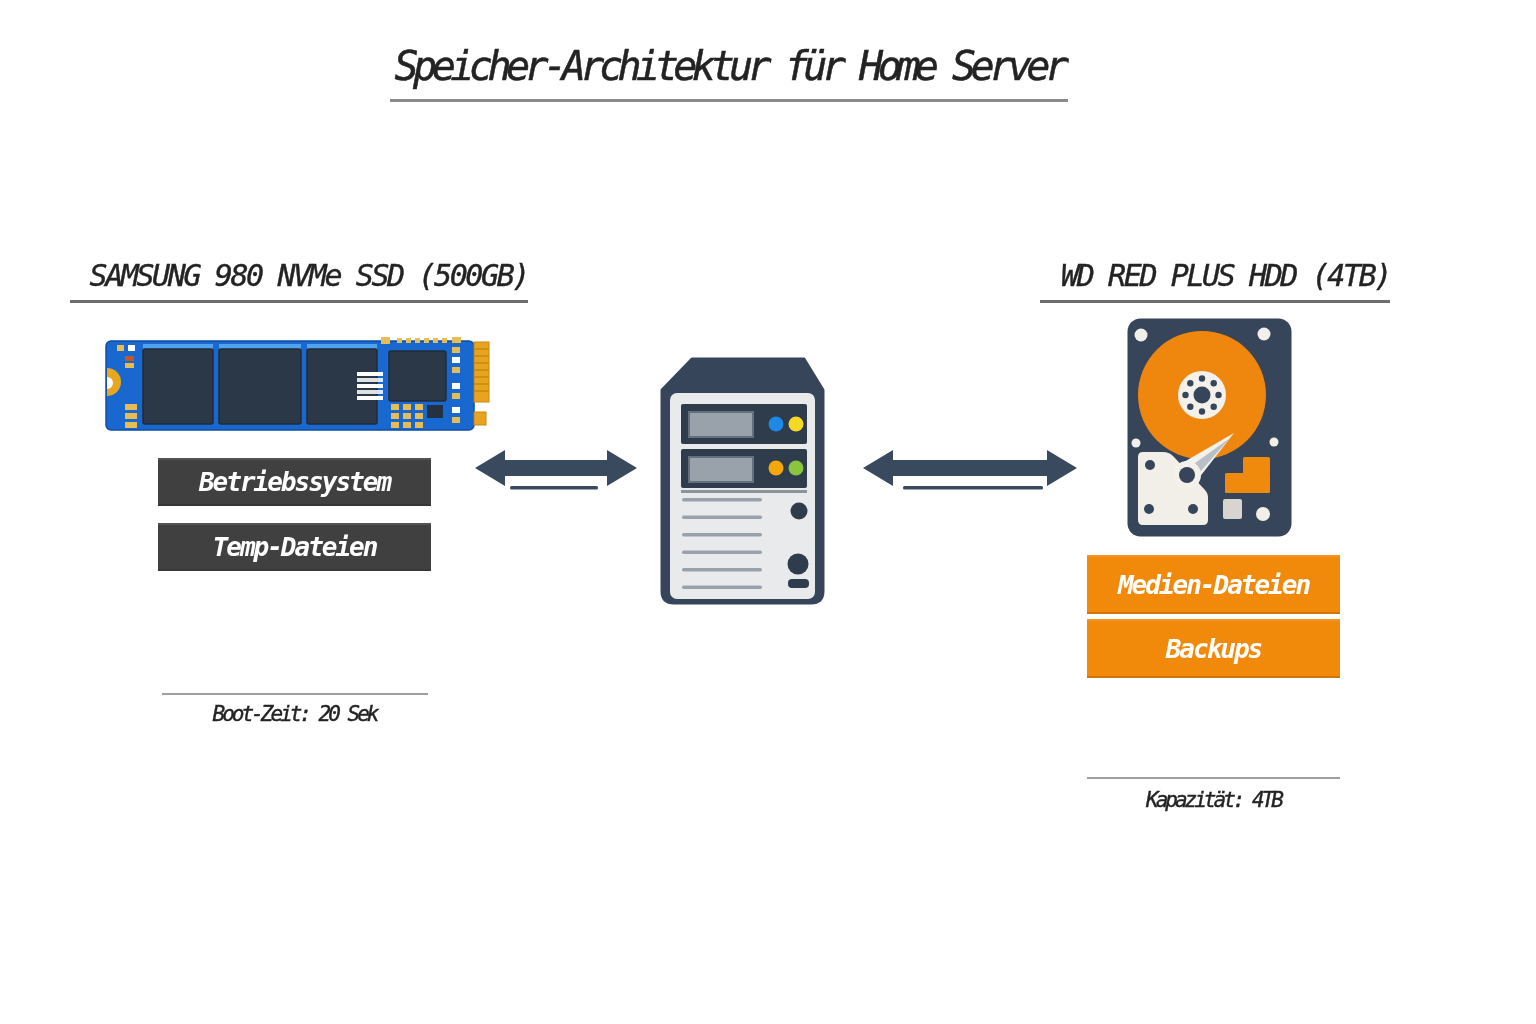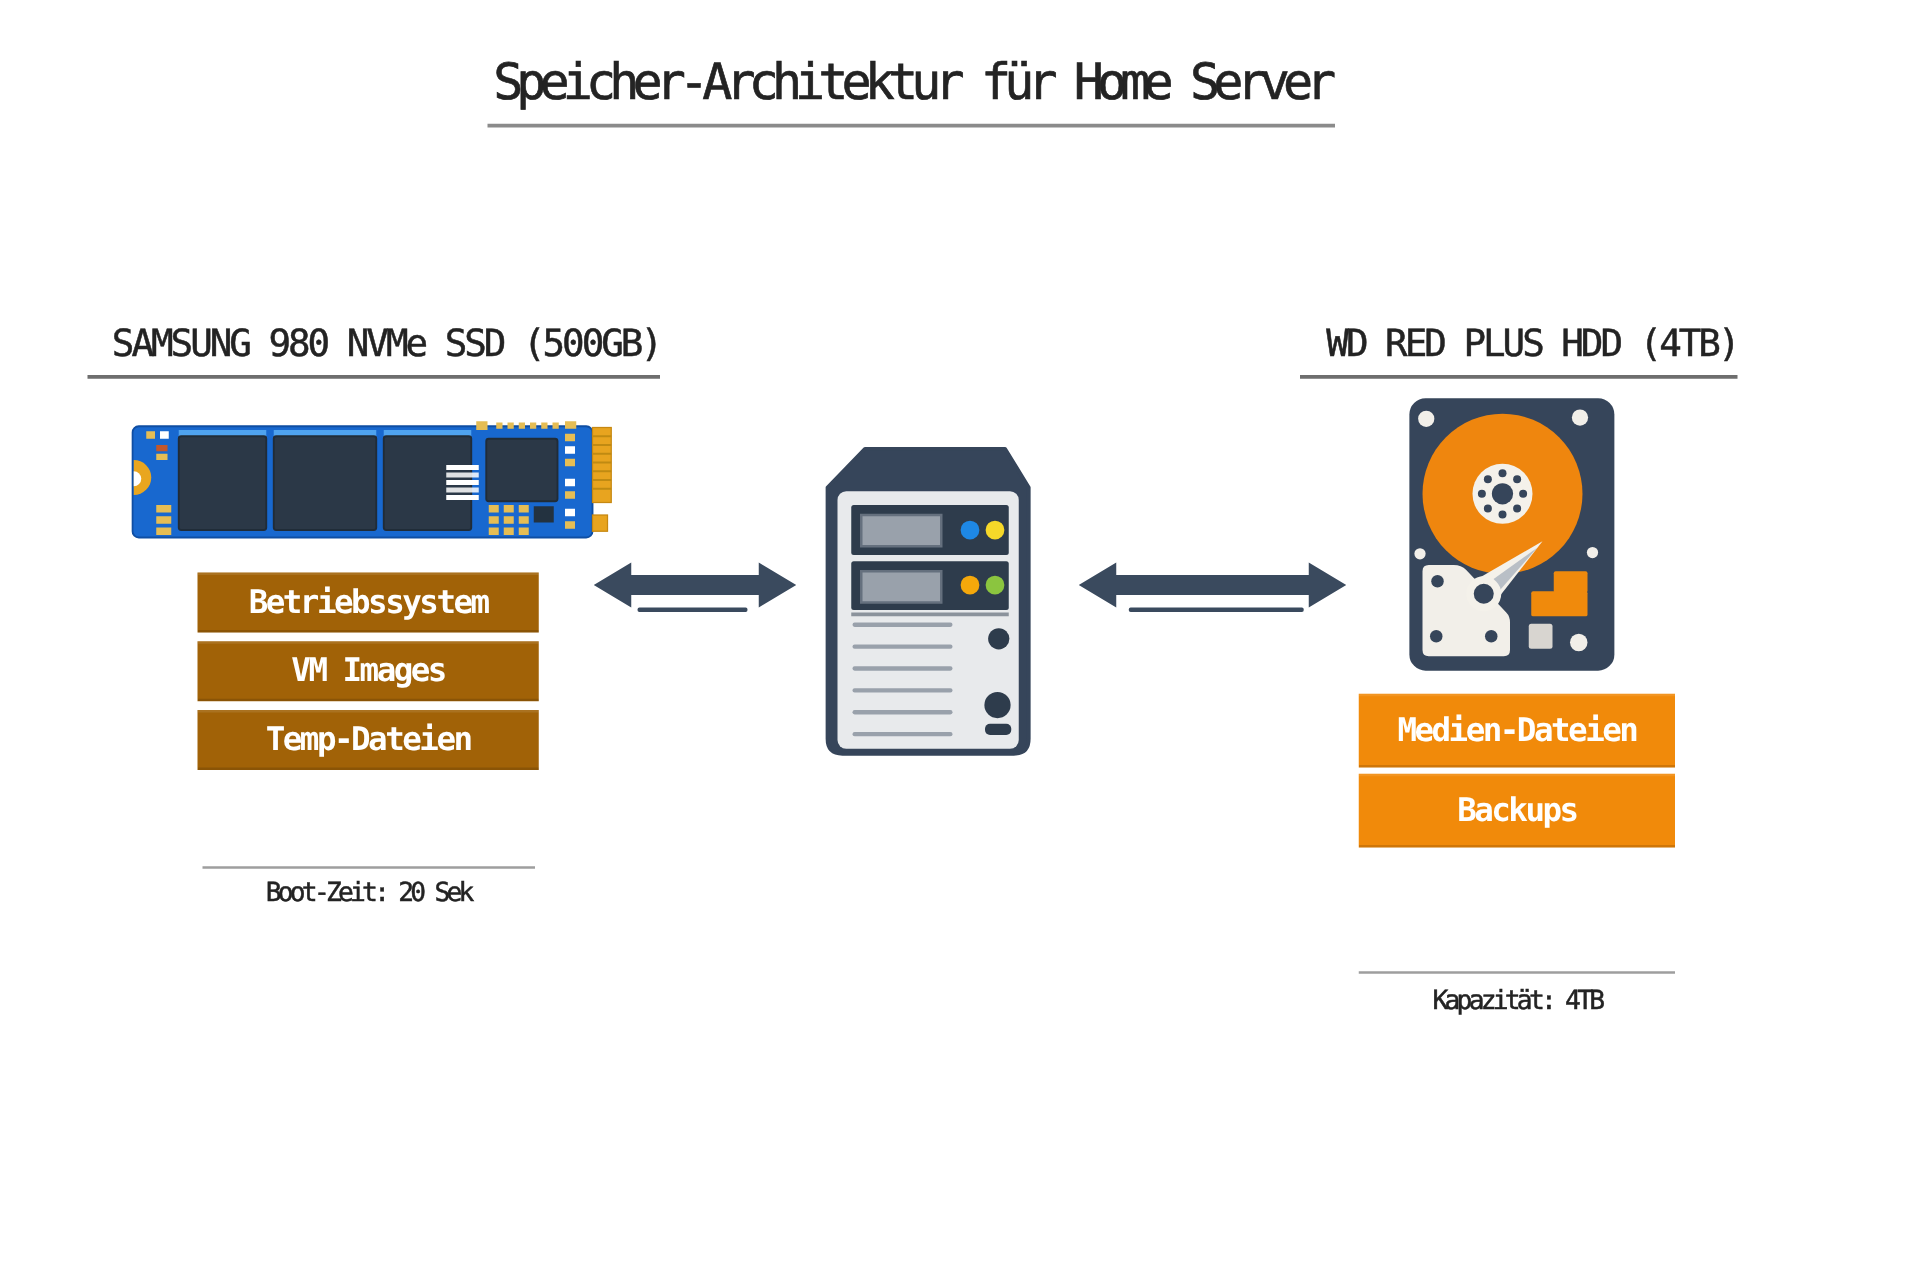"Speicher-Architektur für Home Server" .canvas { font-style: none -> italic }
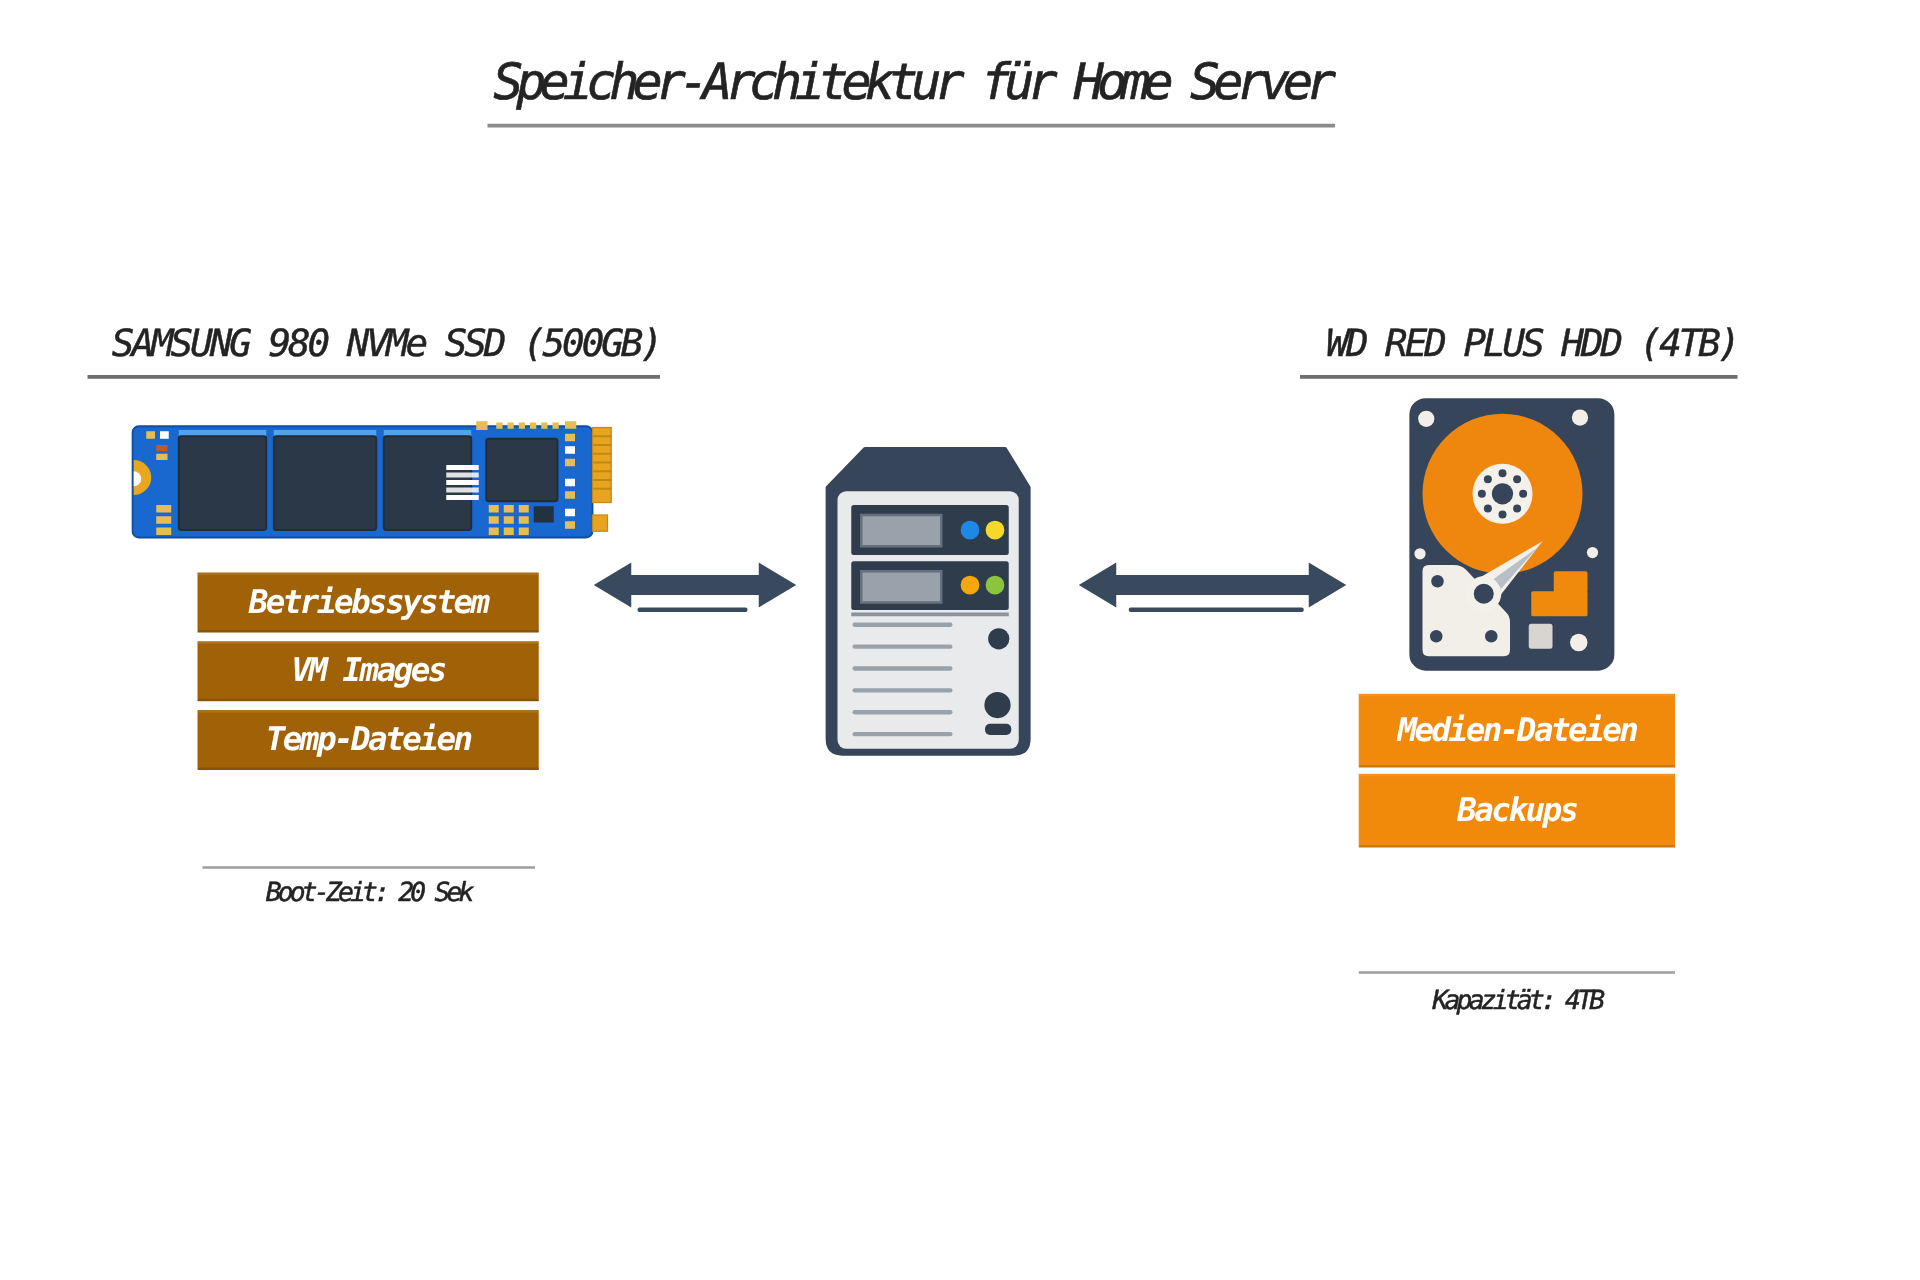"Betriebssystem" .ssd-list .part-box { background: #a16207 -> #404040; margin-bottom: 7px -> 17px }
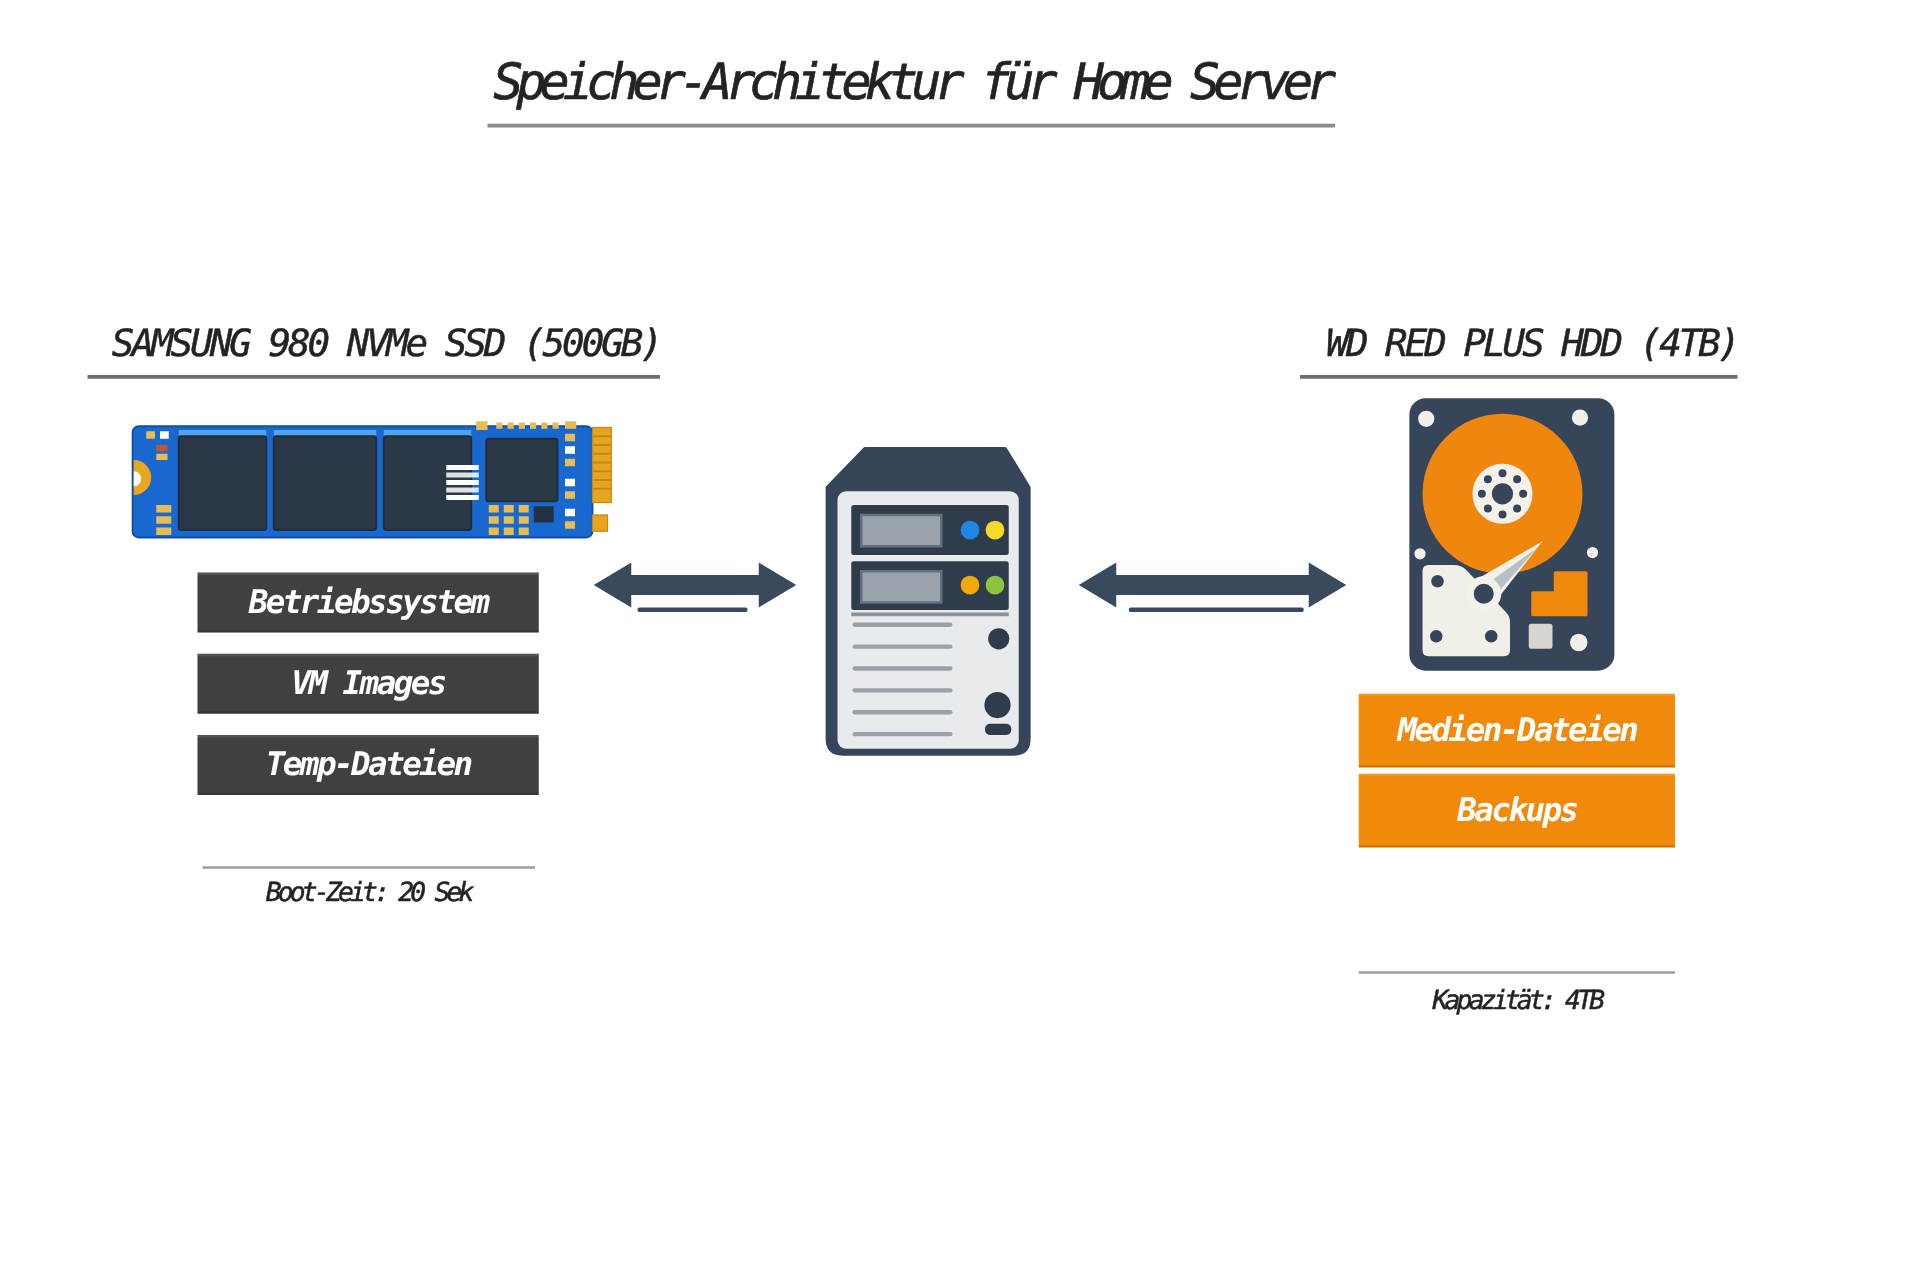"VM Images" div.part-box { html: <div>VM Images</div> -> none }
